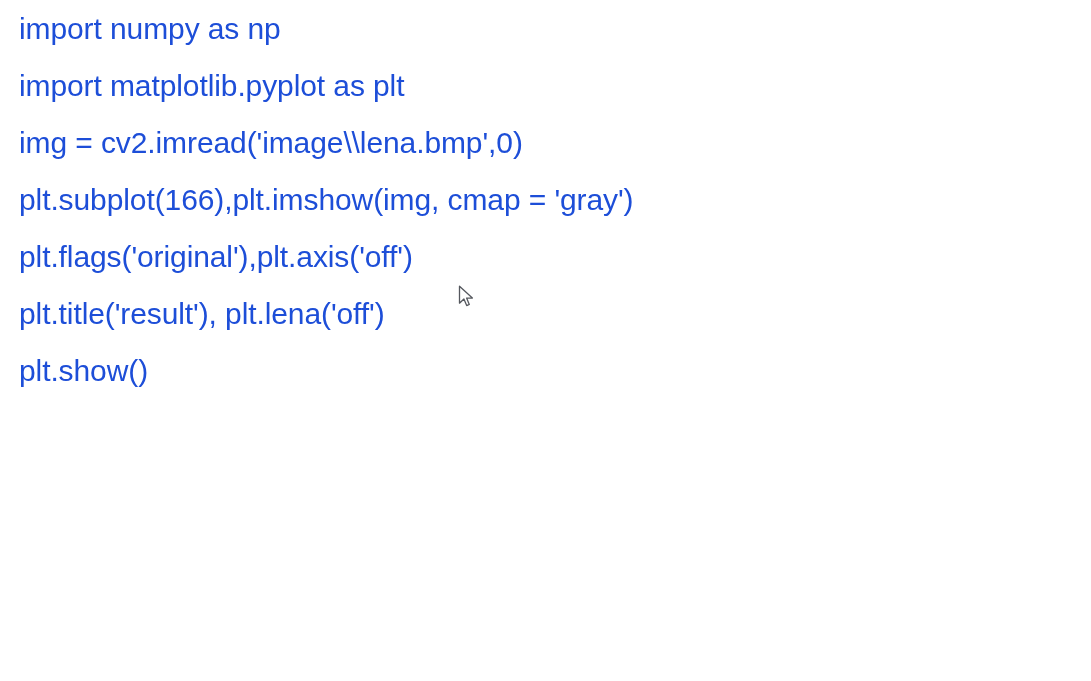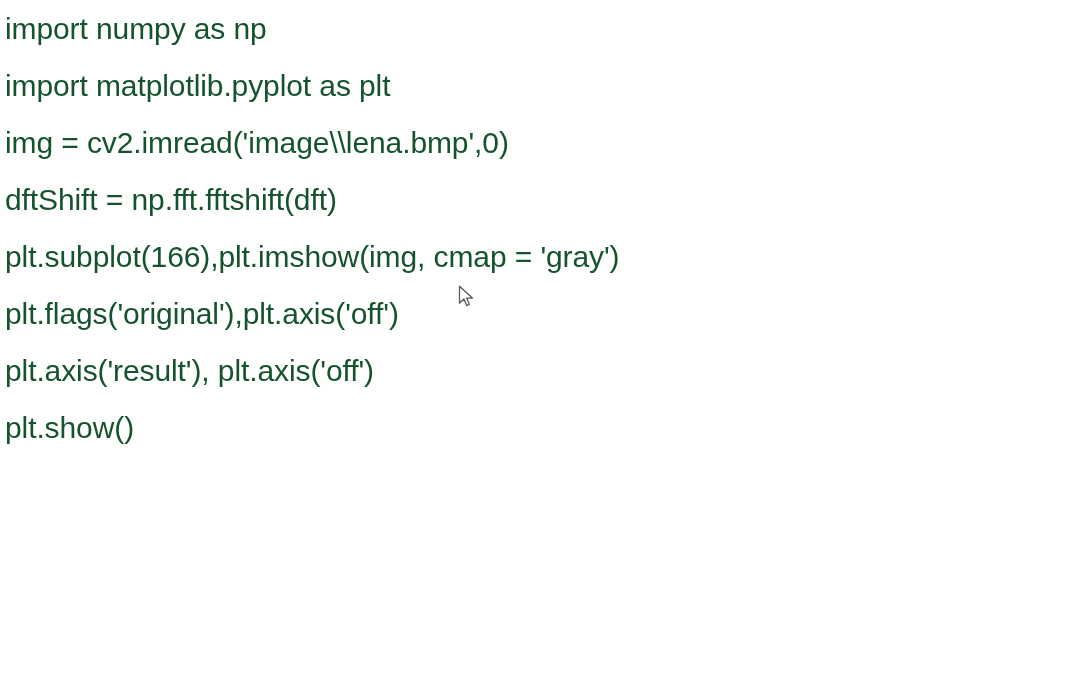"import numpy as np" .code-line { color: #14532d -> #1d4ed8; padding-left: 5px -> 19px }
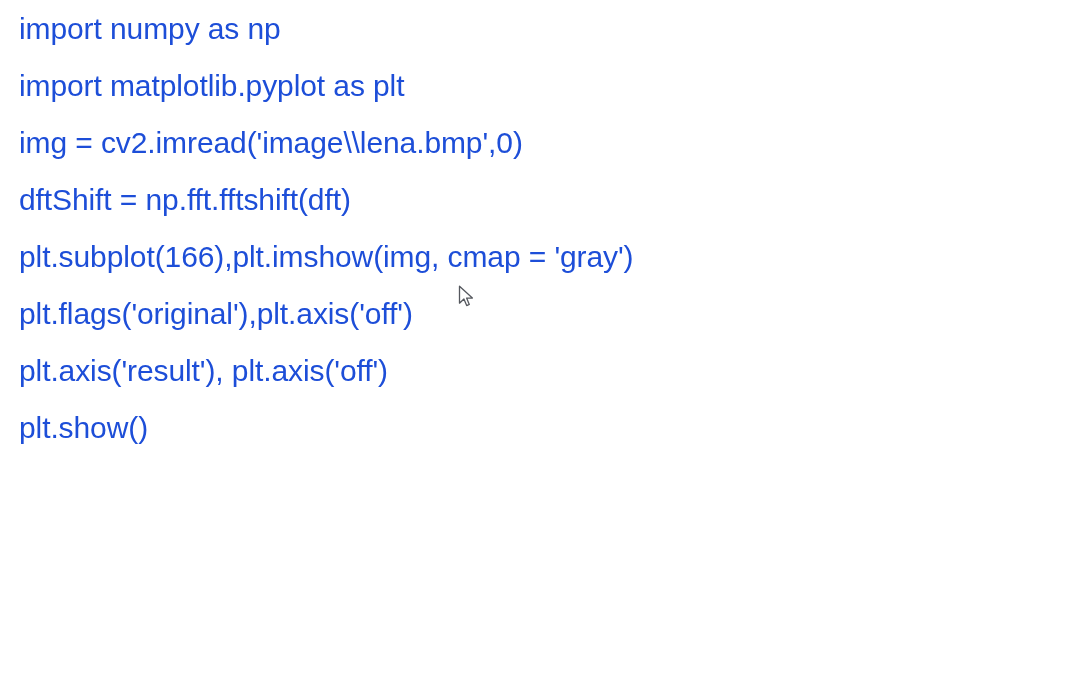"dftShift = np.fft.fftshift(dft)" div.code-line { html: <div>dftShift = np.fft.fftshift(dft)</div> -> none }
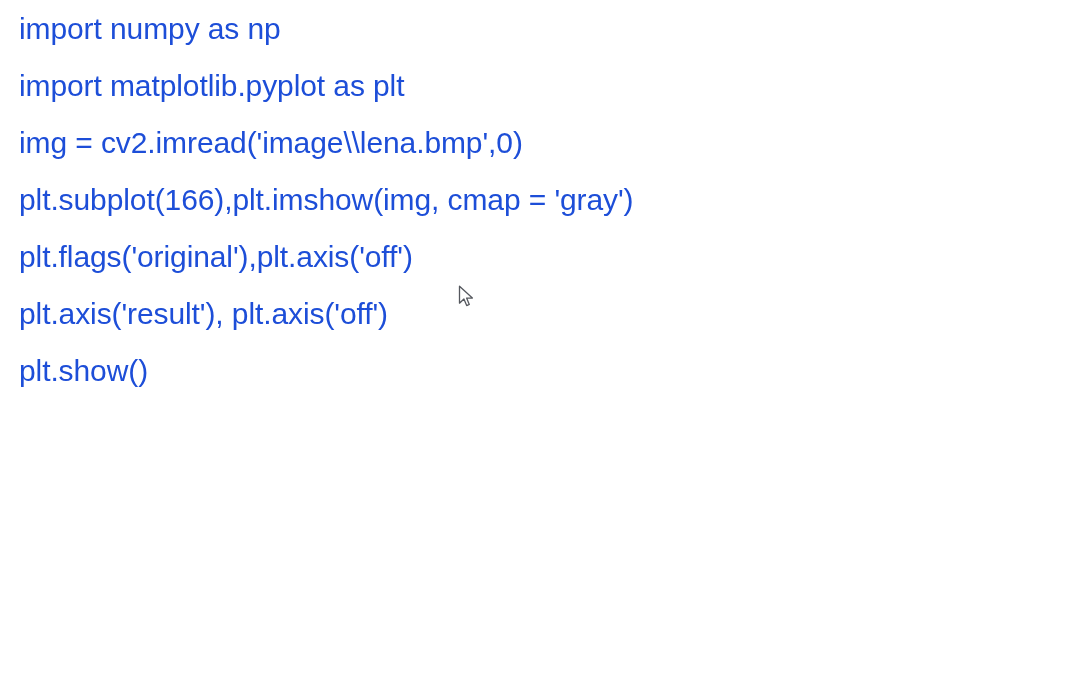"plt.axis('result'), plt.axis('off')" div.code-line { text: plt.axis('result'), plt.axis -> plt.title('result'), plt.lena }
